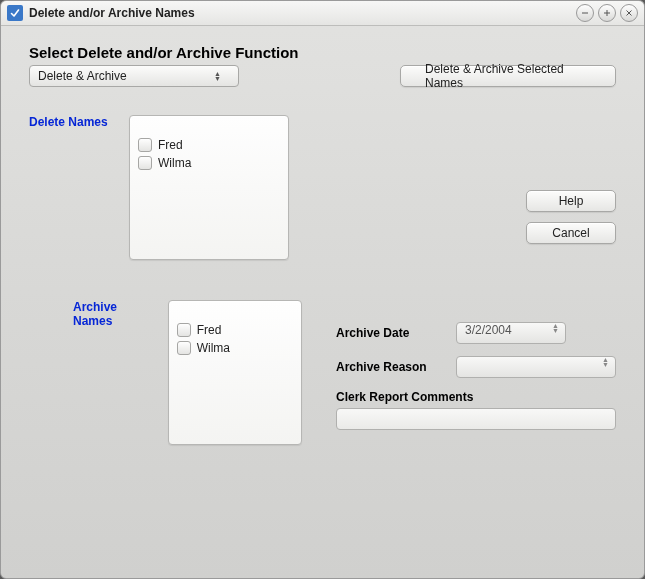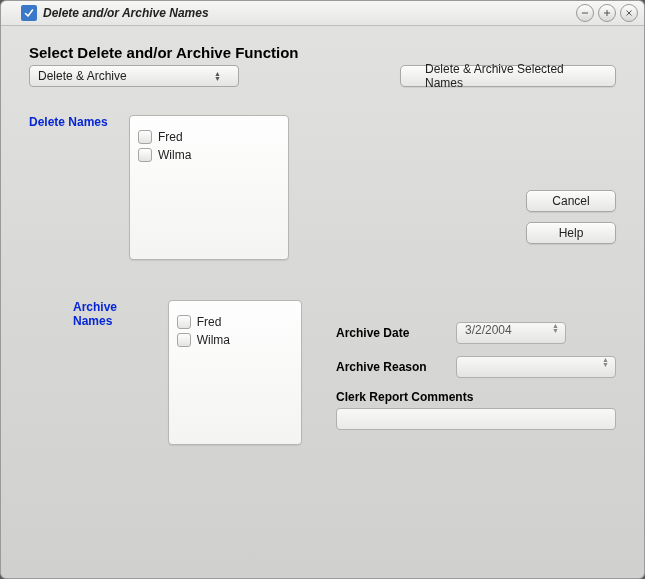"Delete and/or Archive Names" .titlebar { font-style: italic -> none; padding: 0 20px -> 0 6px }
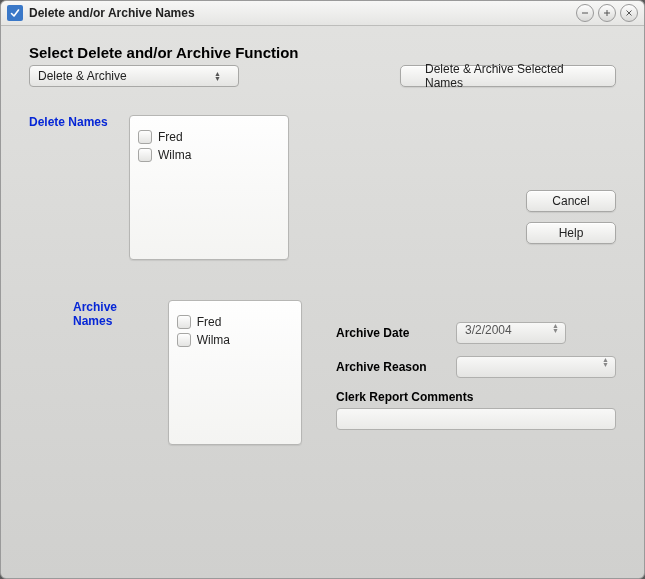"Fred" .listbox { padding: 12px 8px -> 20px 8px }
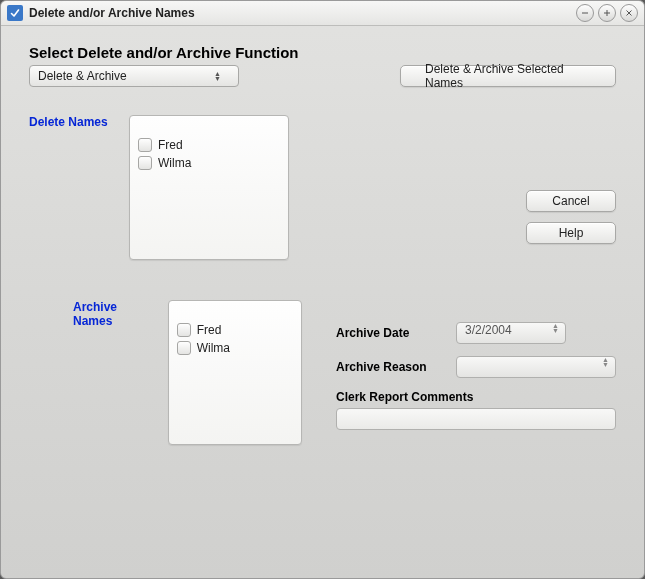"Cancel" div.btn { order: before "Help" -> after "Help" }
